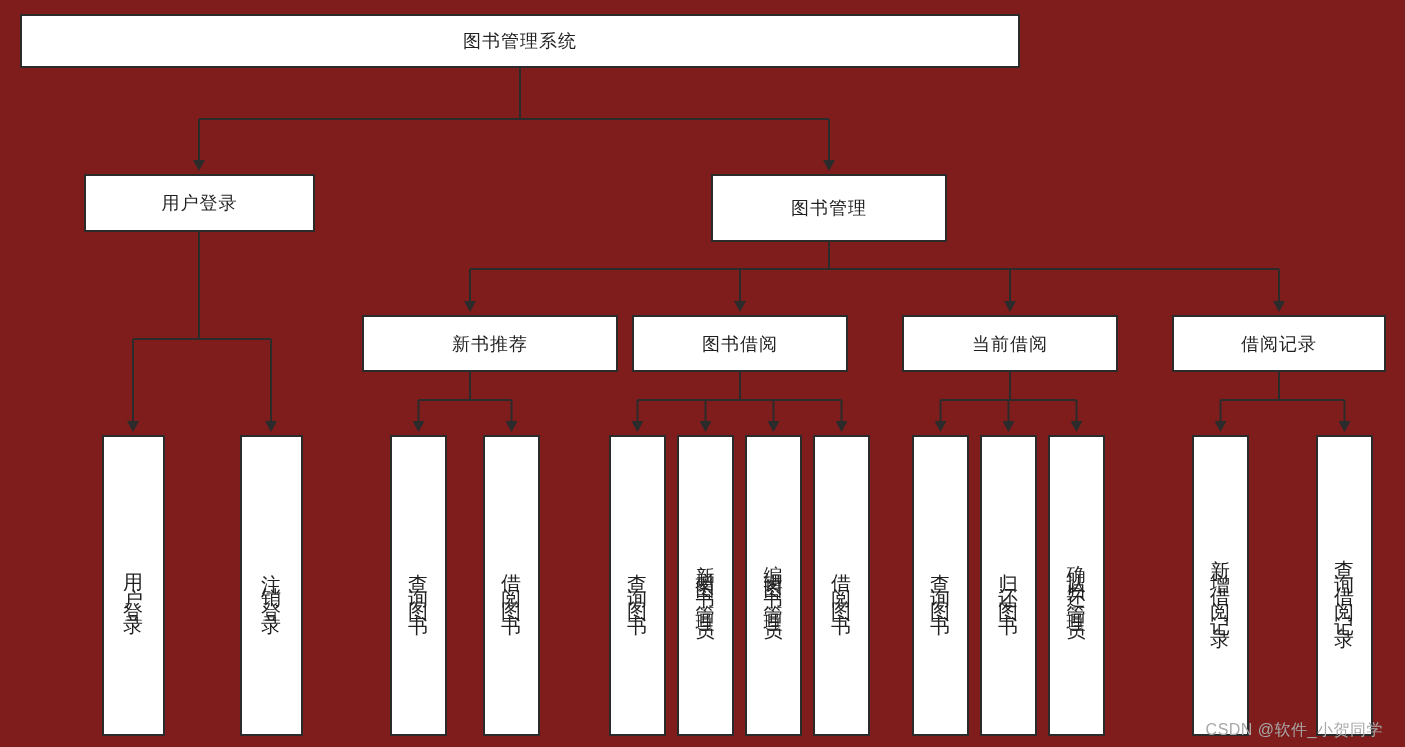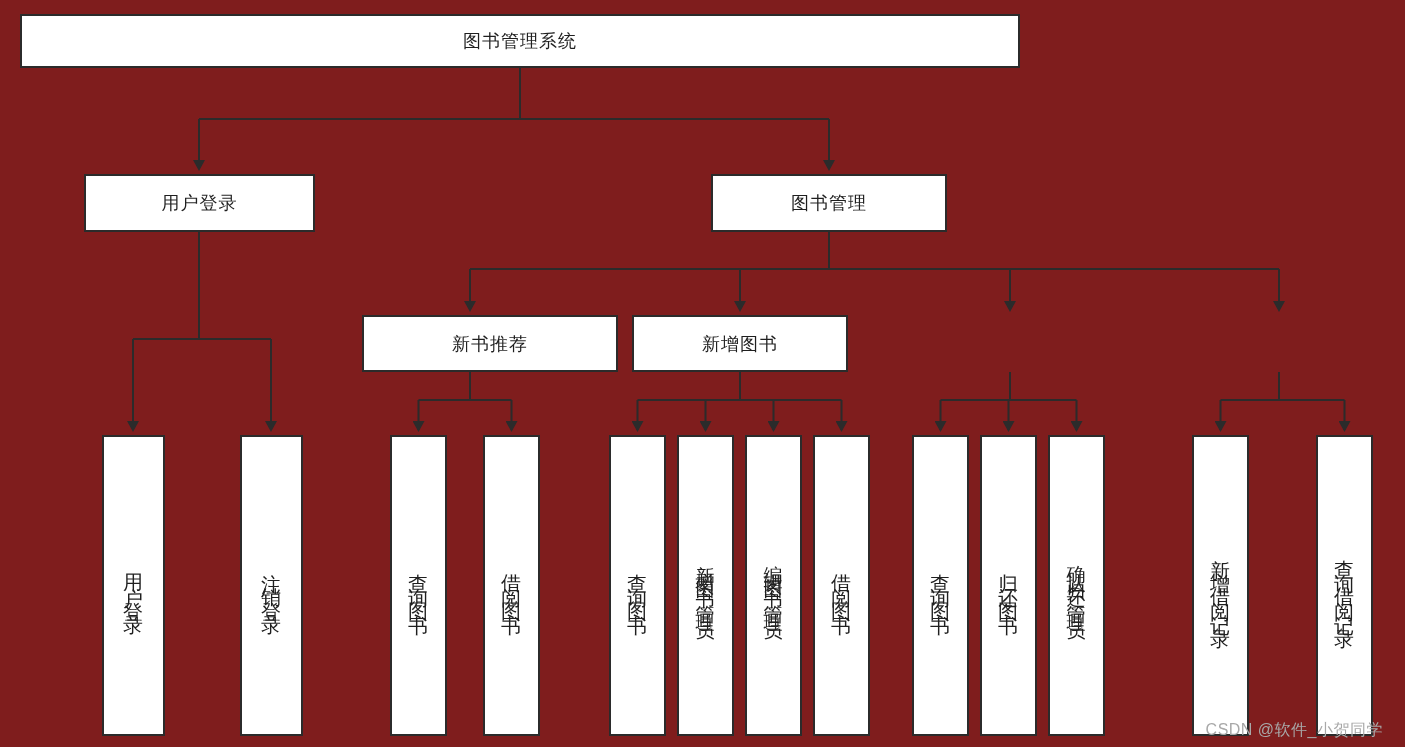"图书管理" div.box { height: 58px -> 68px }
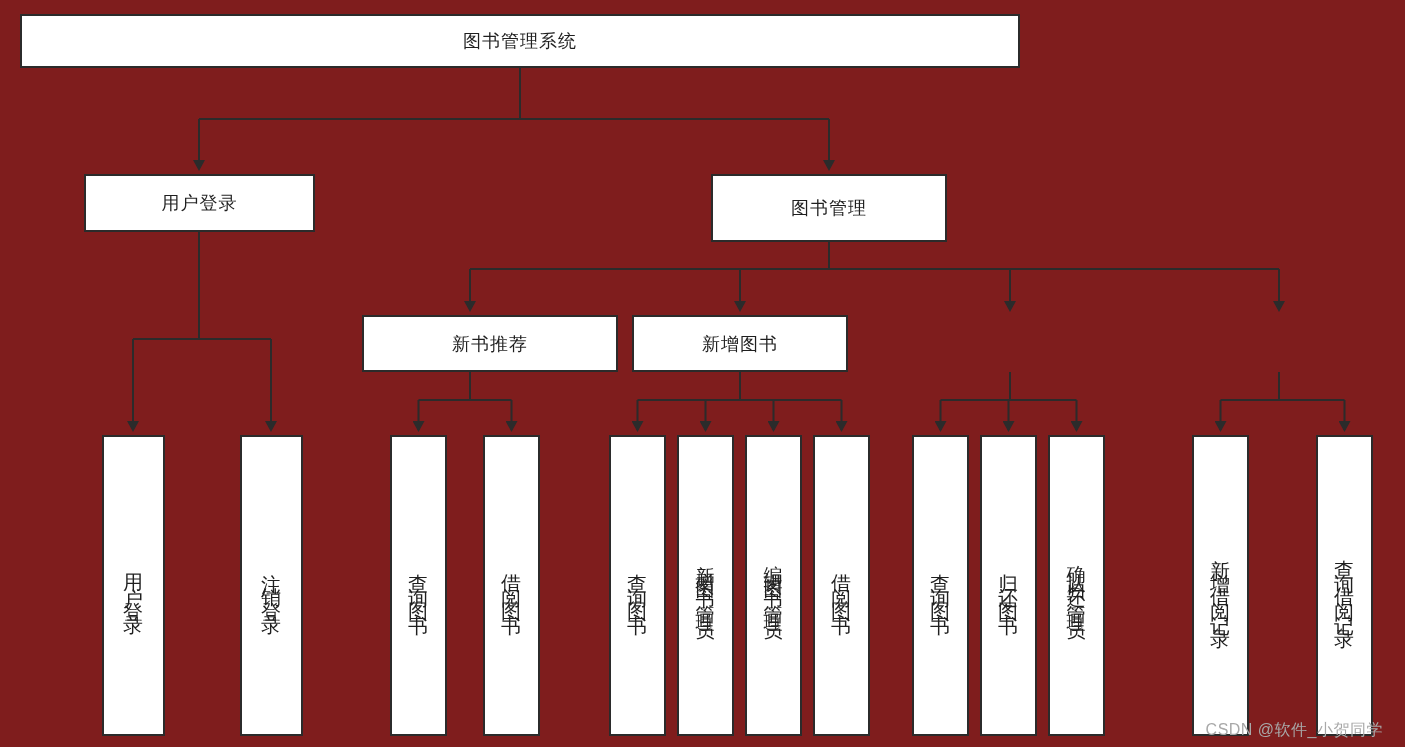"新增图书" div.box { text: 新增图书 -> 图书借阅 }
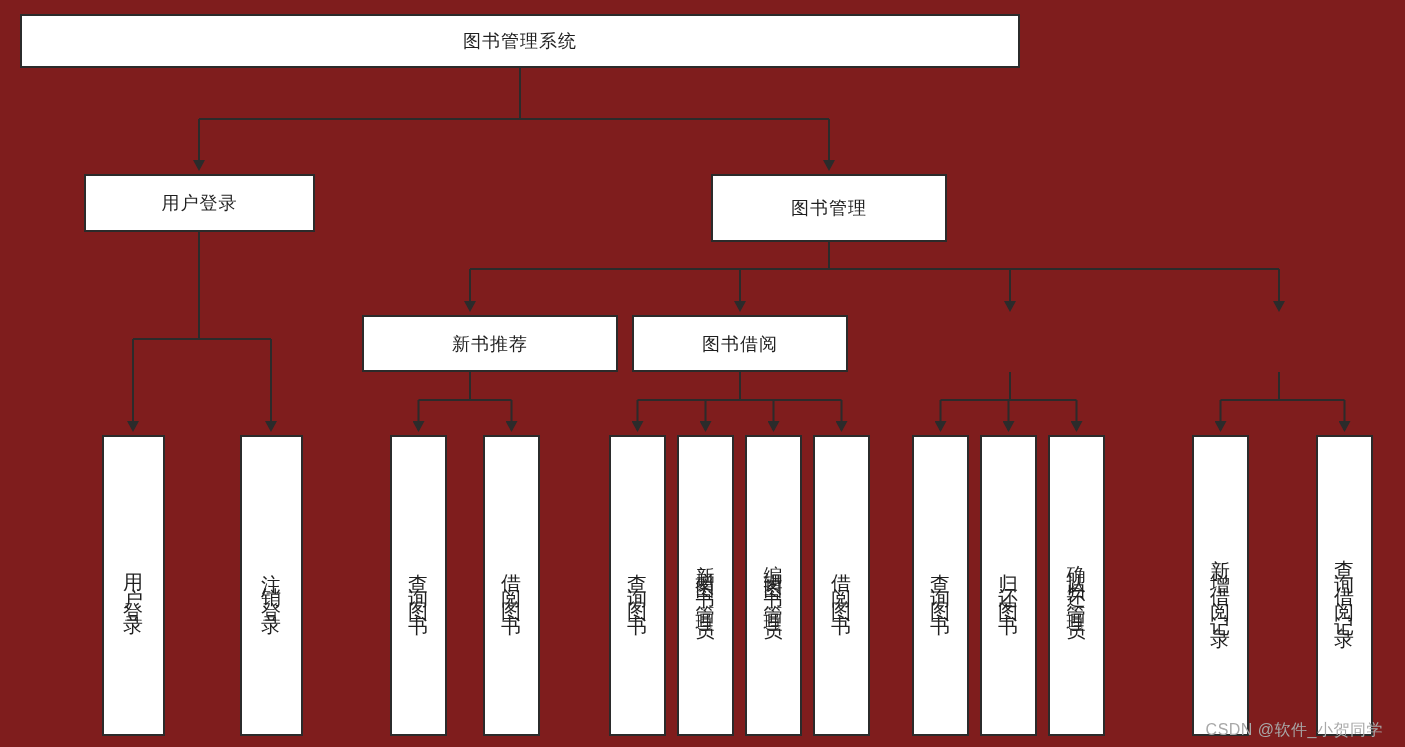"当前借阅" div.box { html: none -> <div>当前借阅</div> }
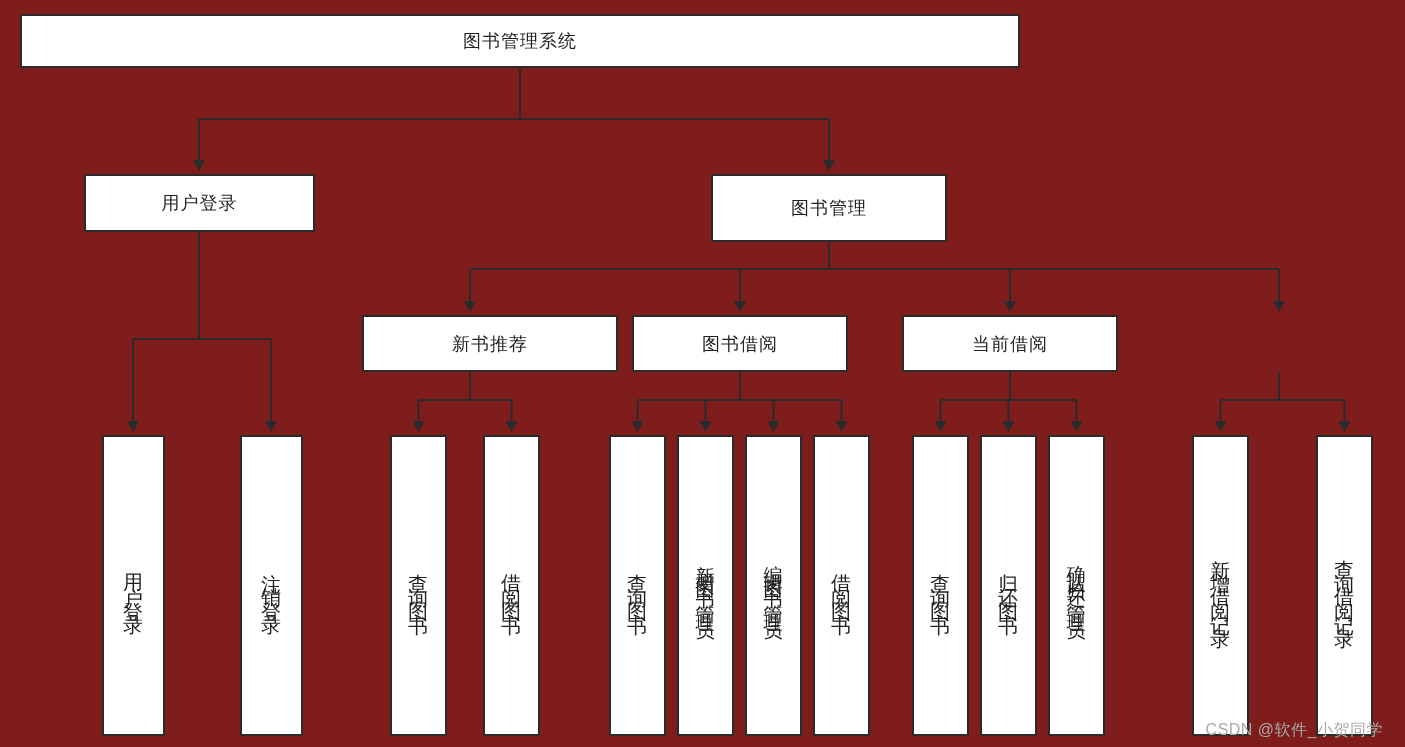"借阅记录" div.box { html: none -> <div>借阅记录</div> }
